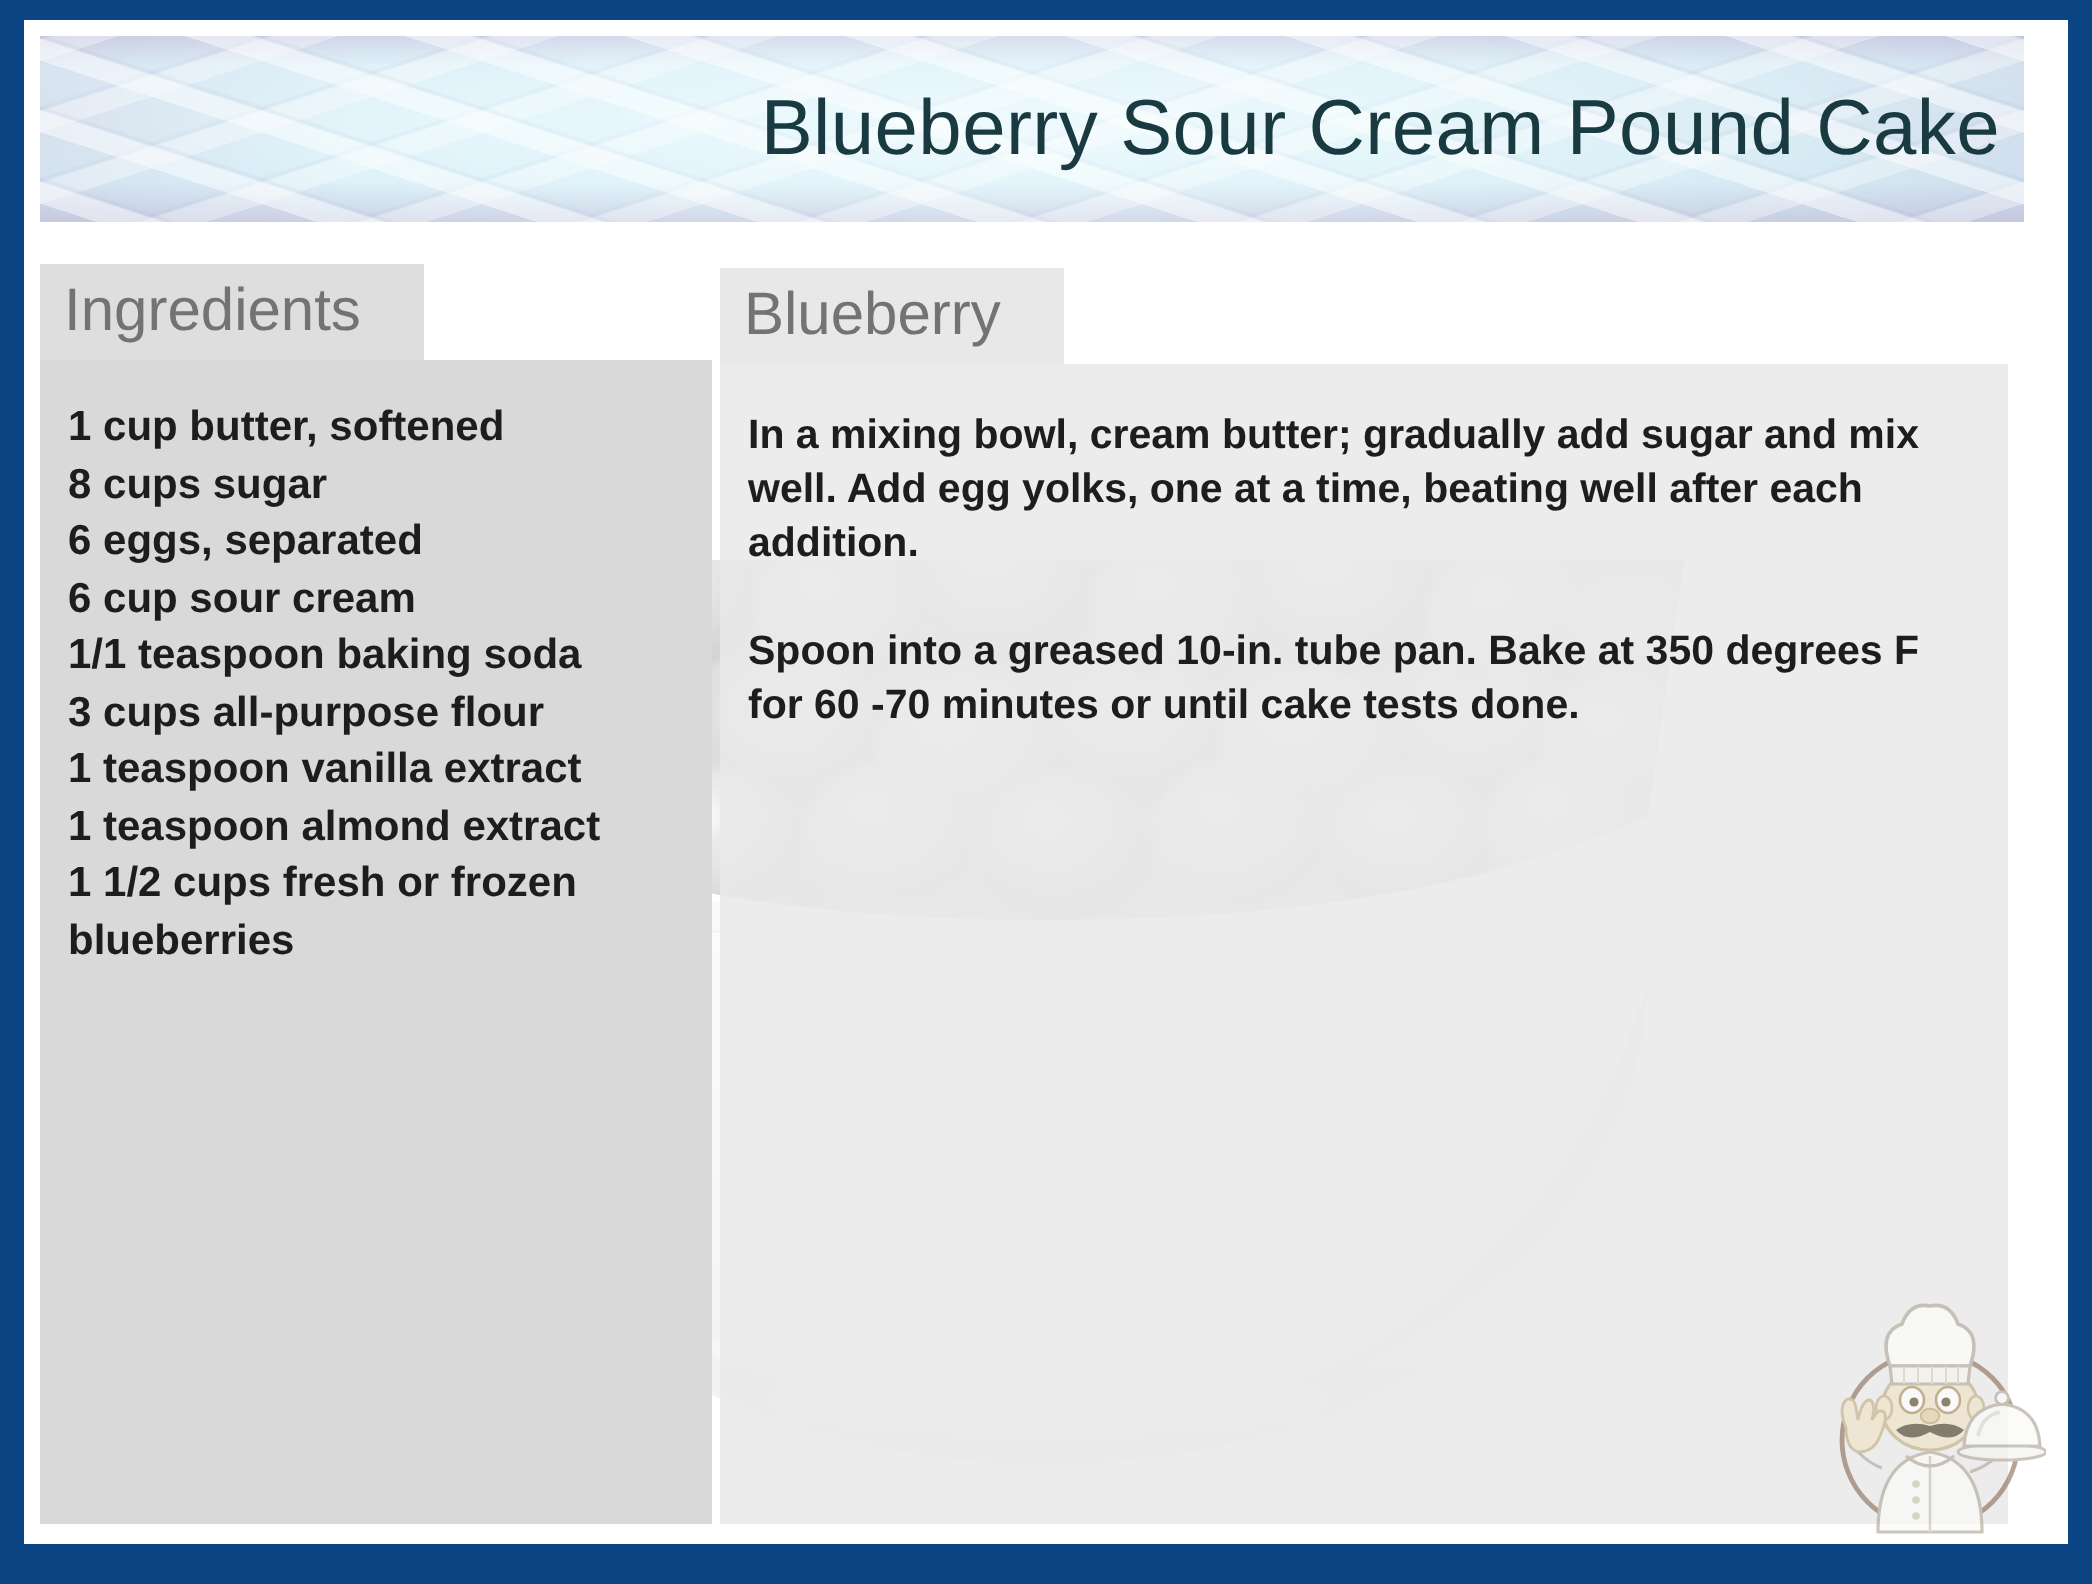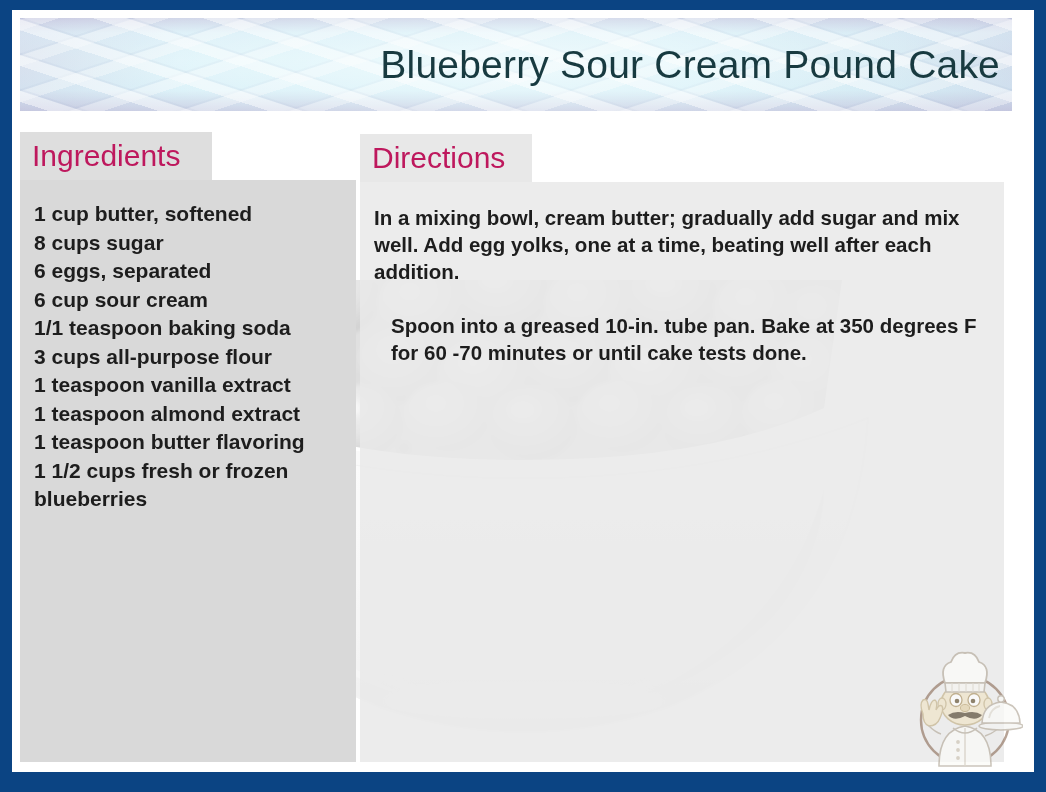"Ingredients" .tab-label { color: #be185d -> #737373 }
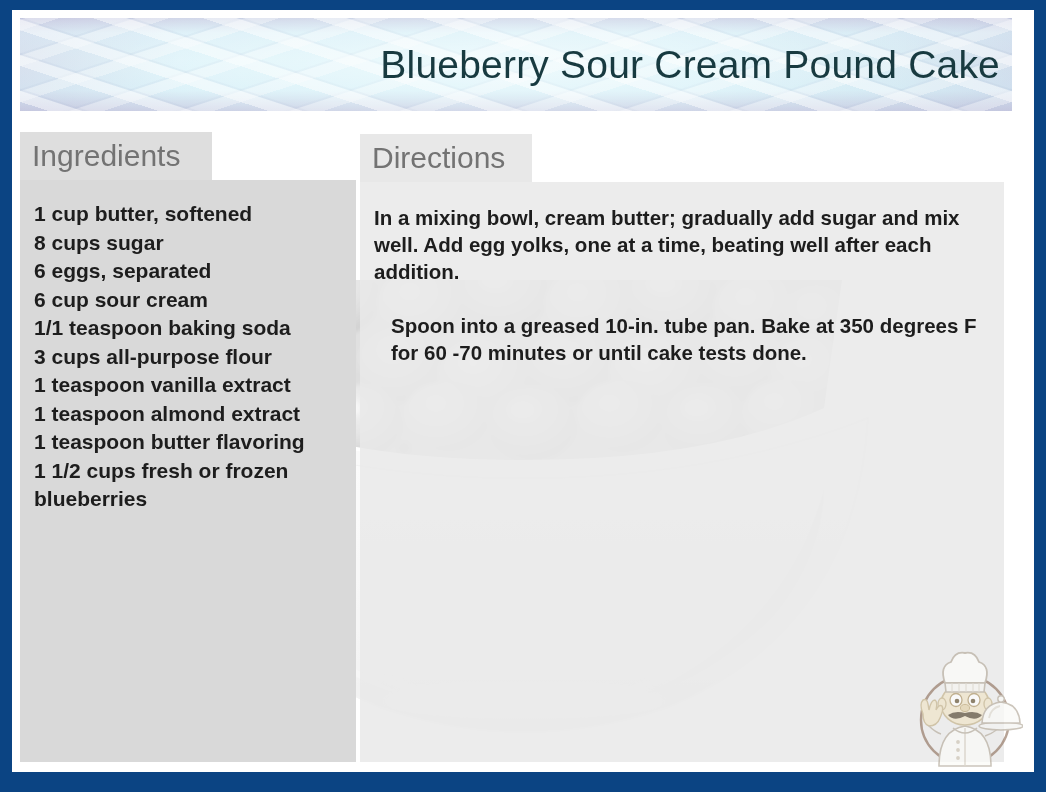"Directions" span.tab-label { text: Directions -> Blueberry }
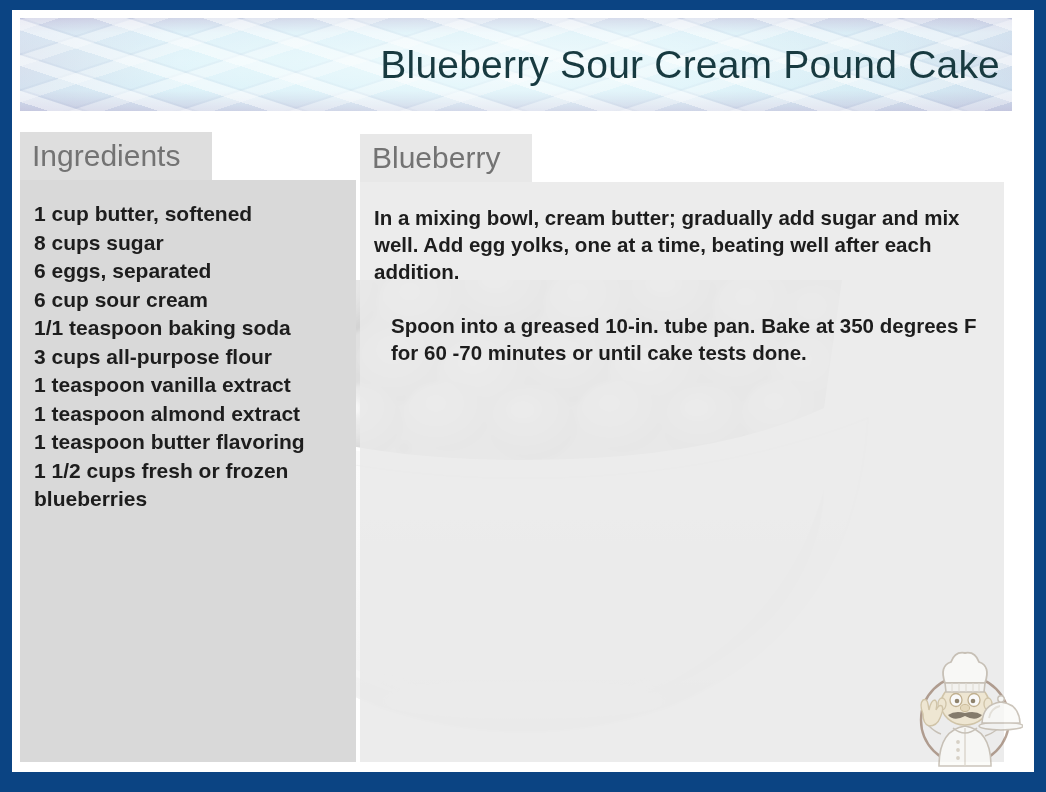"Spoon into a greased 10-in." .direction-para:last-child { margin-left: 17px -> none }
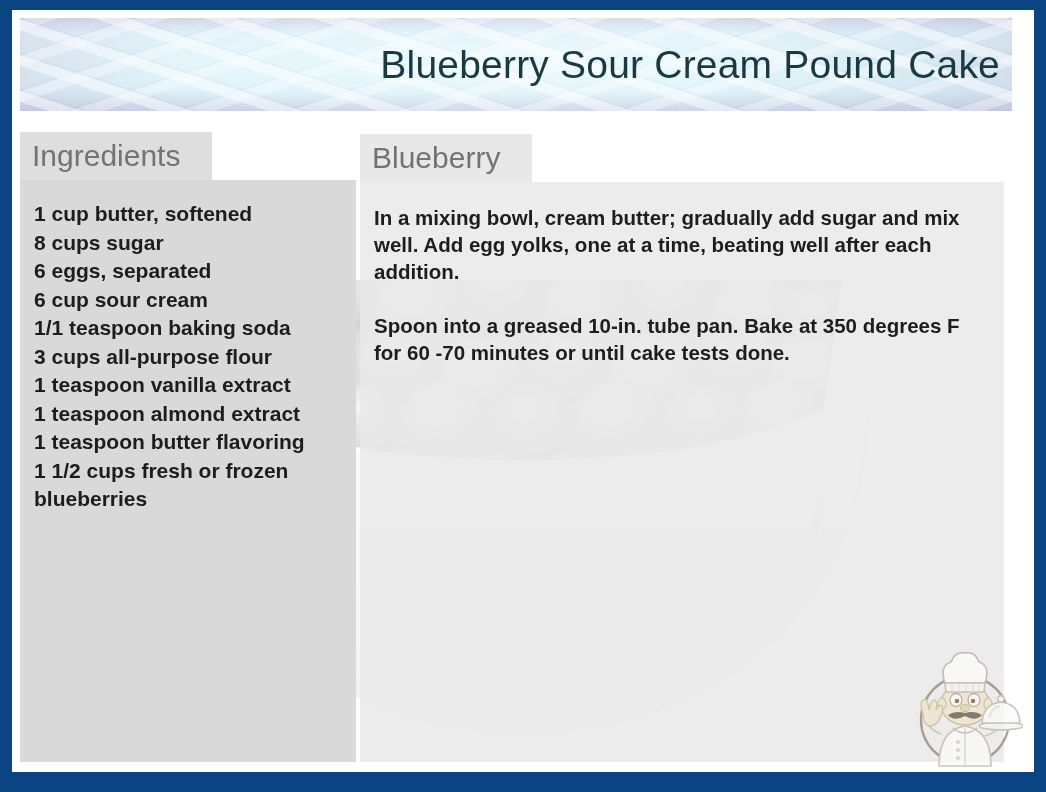"1 teaspoon butter flavoring" div.ingredient-line { html: <div>1 teaspoon butter flavoring</div> -> none }
